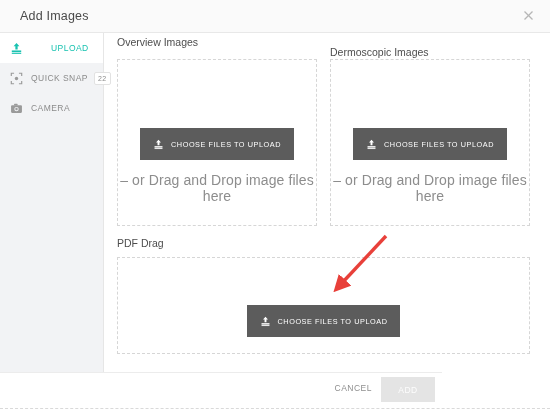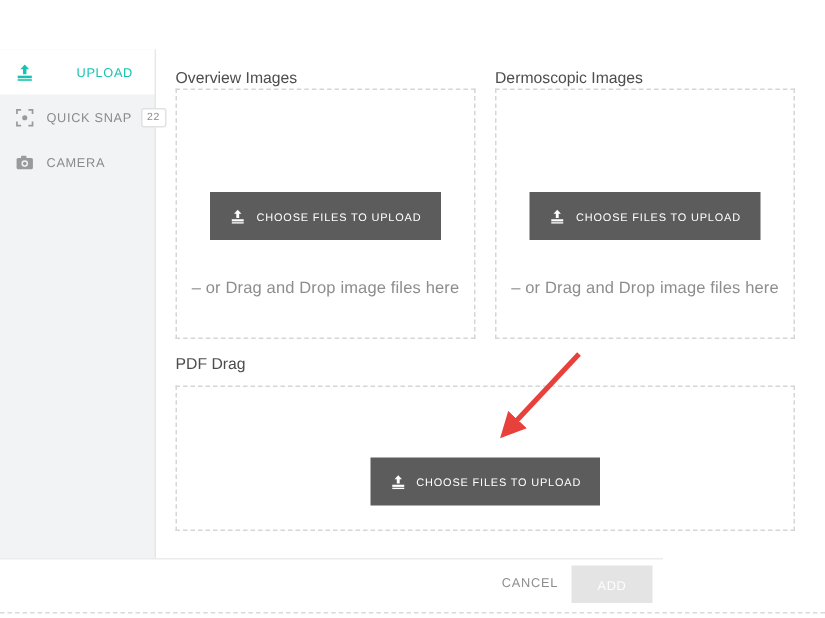"Add Images" div.titlebar { html: none -> <div> <div>Add Images</div> <div> <svg> <line></line> <line></line> </svg> </div> </div> }
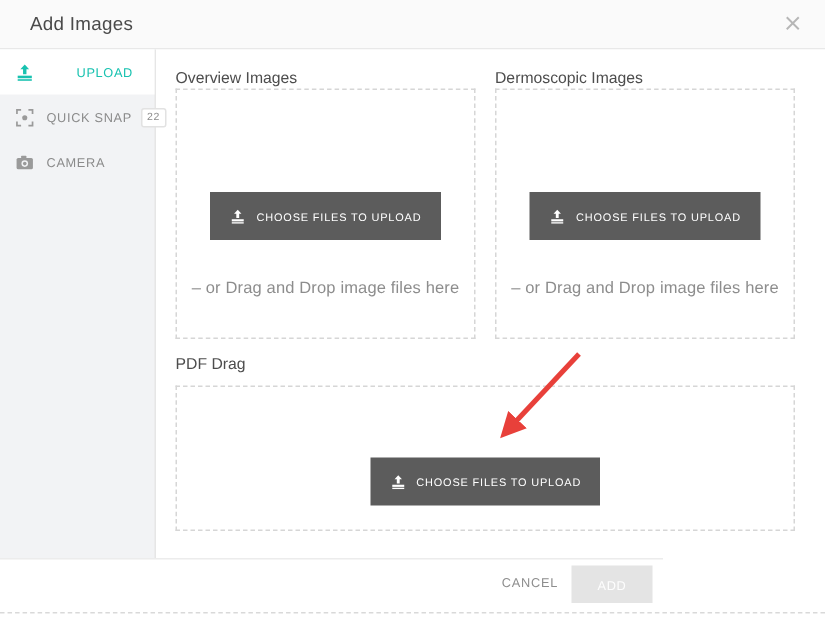"Overview Images" div.section-label { top: 13px -> 3px }
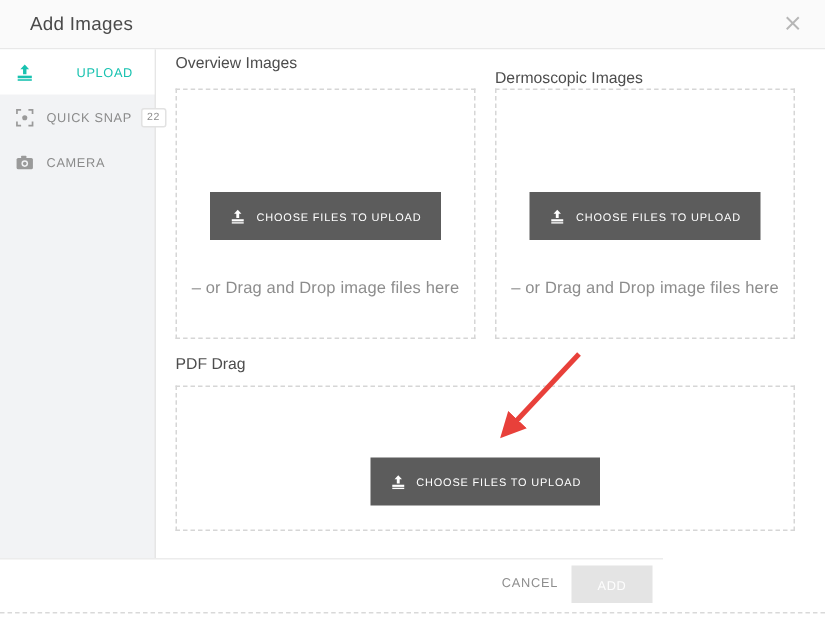"– or Drag and Drop" .dz-hint { font-size: 11px -> 14px; margin-top: 26px -> 12px }
